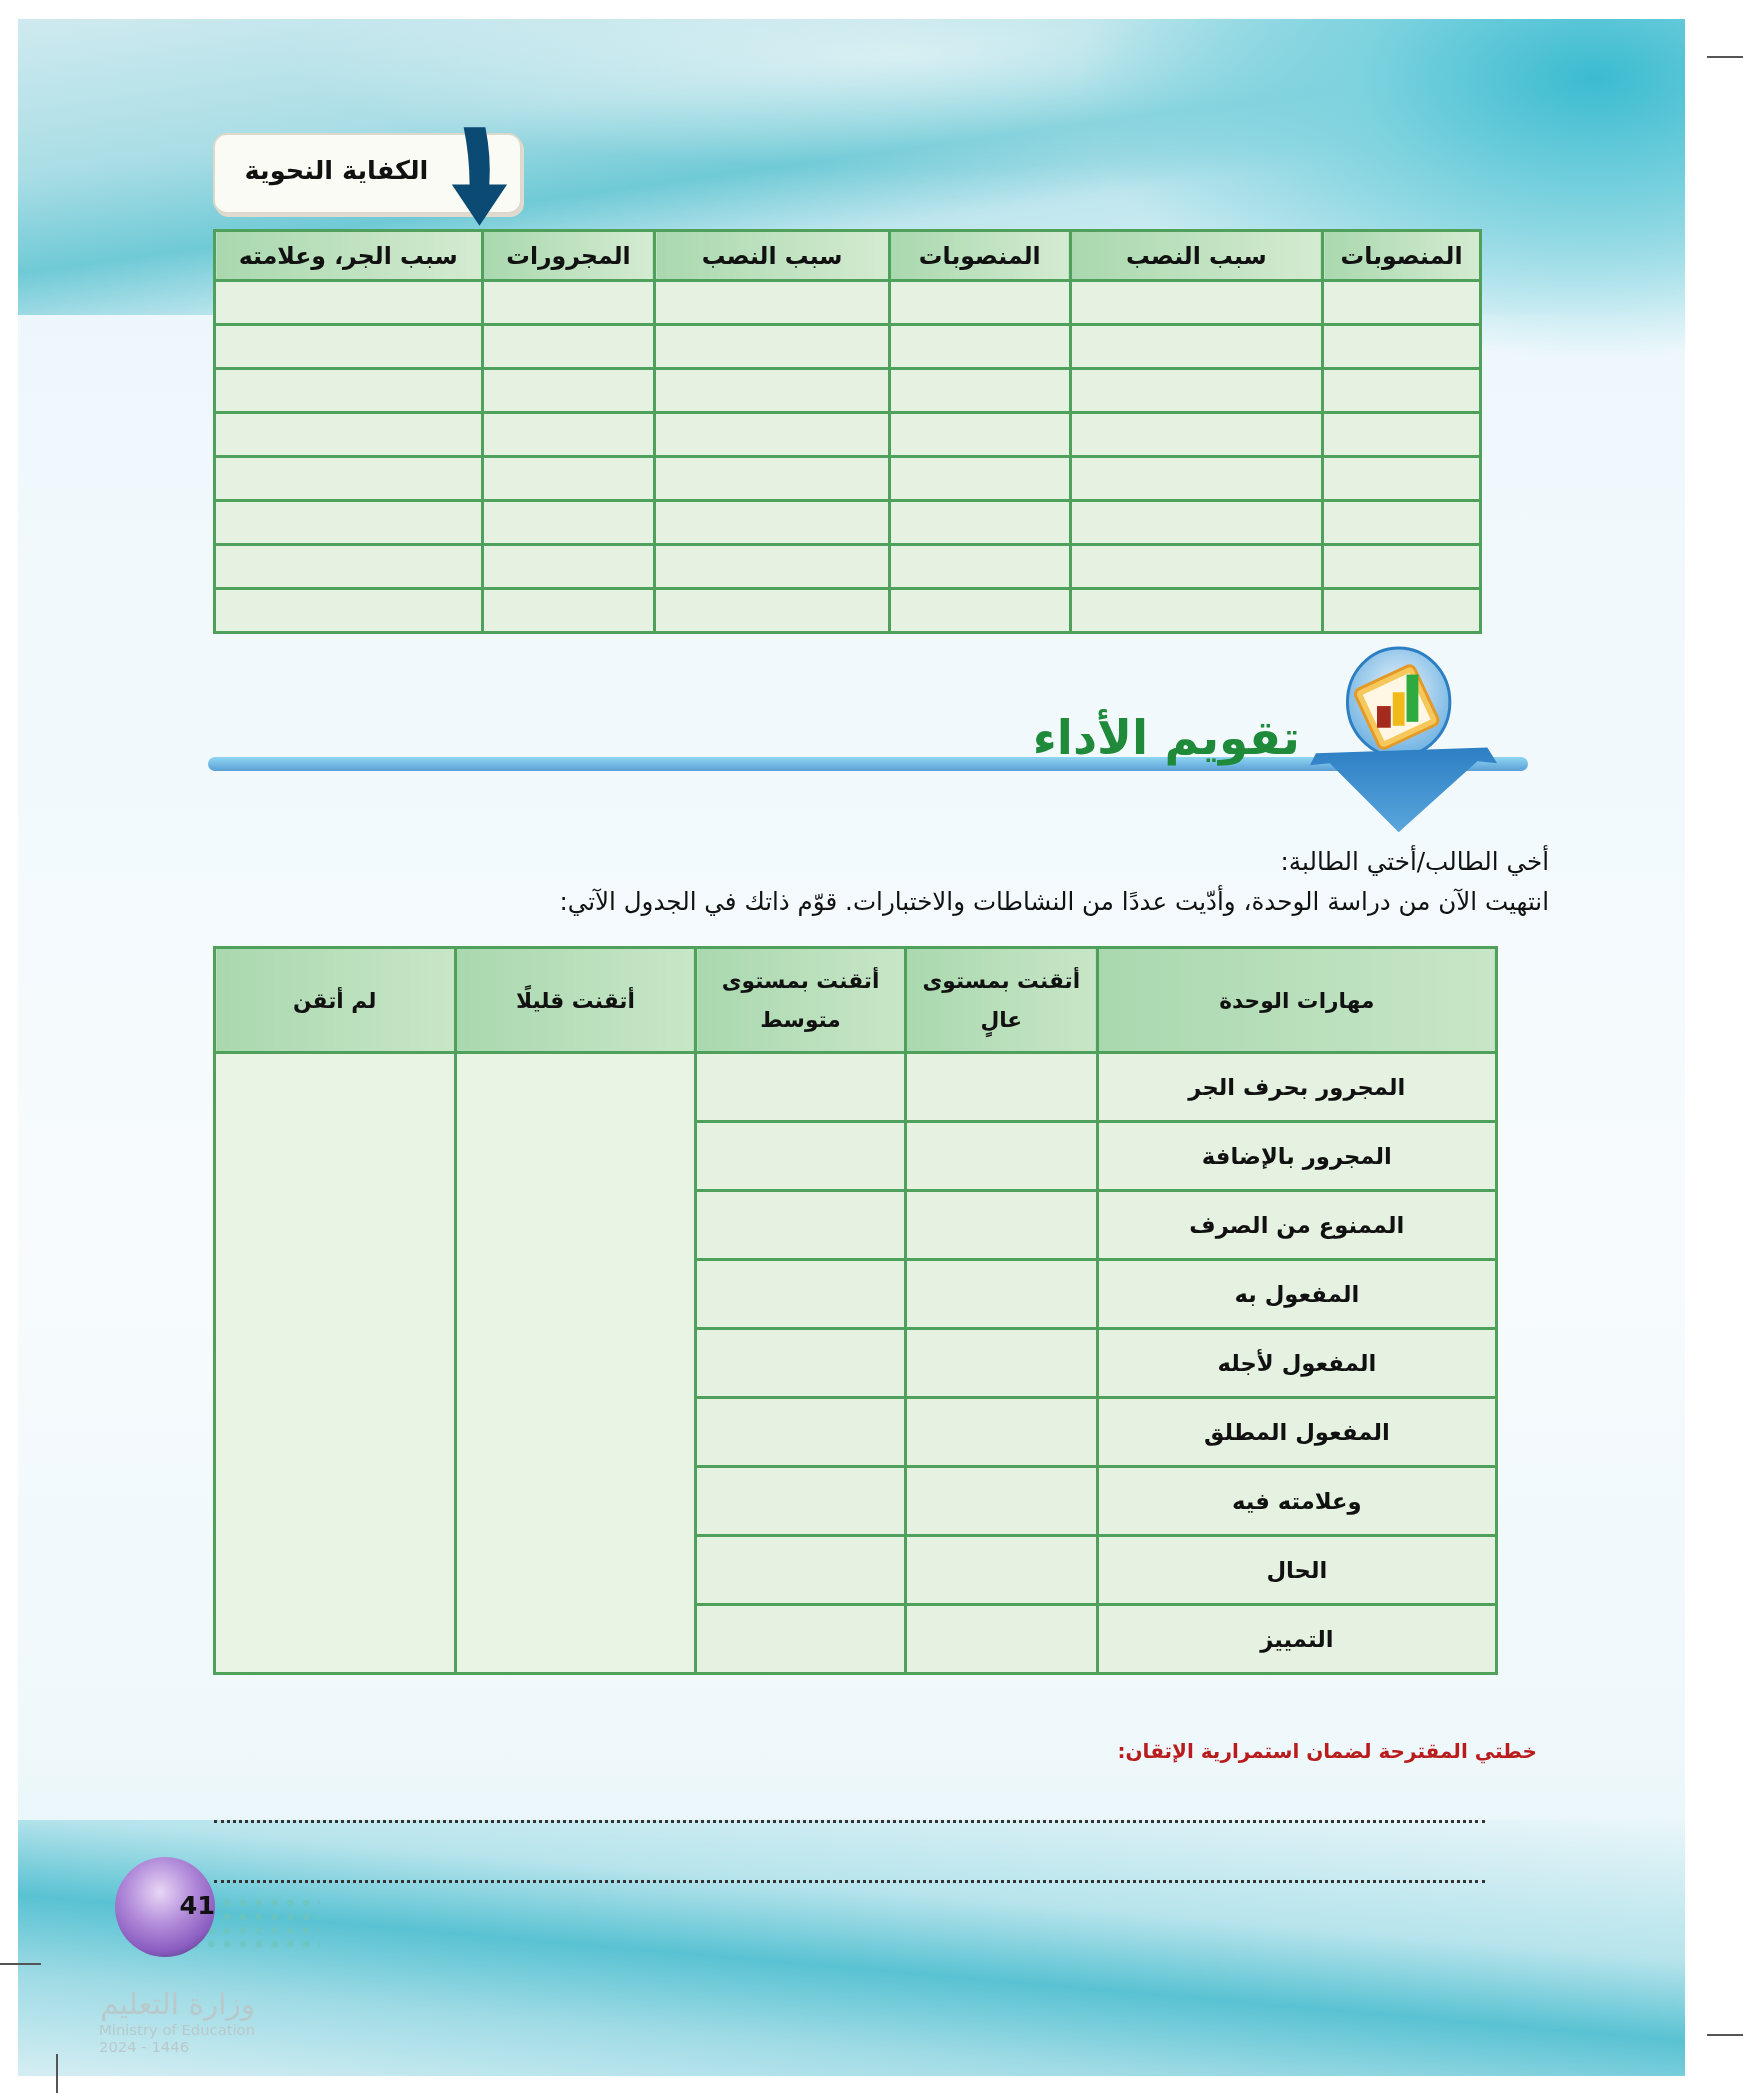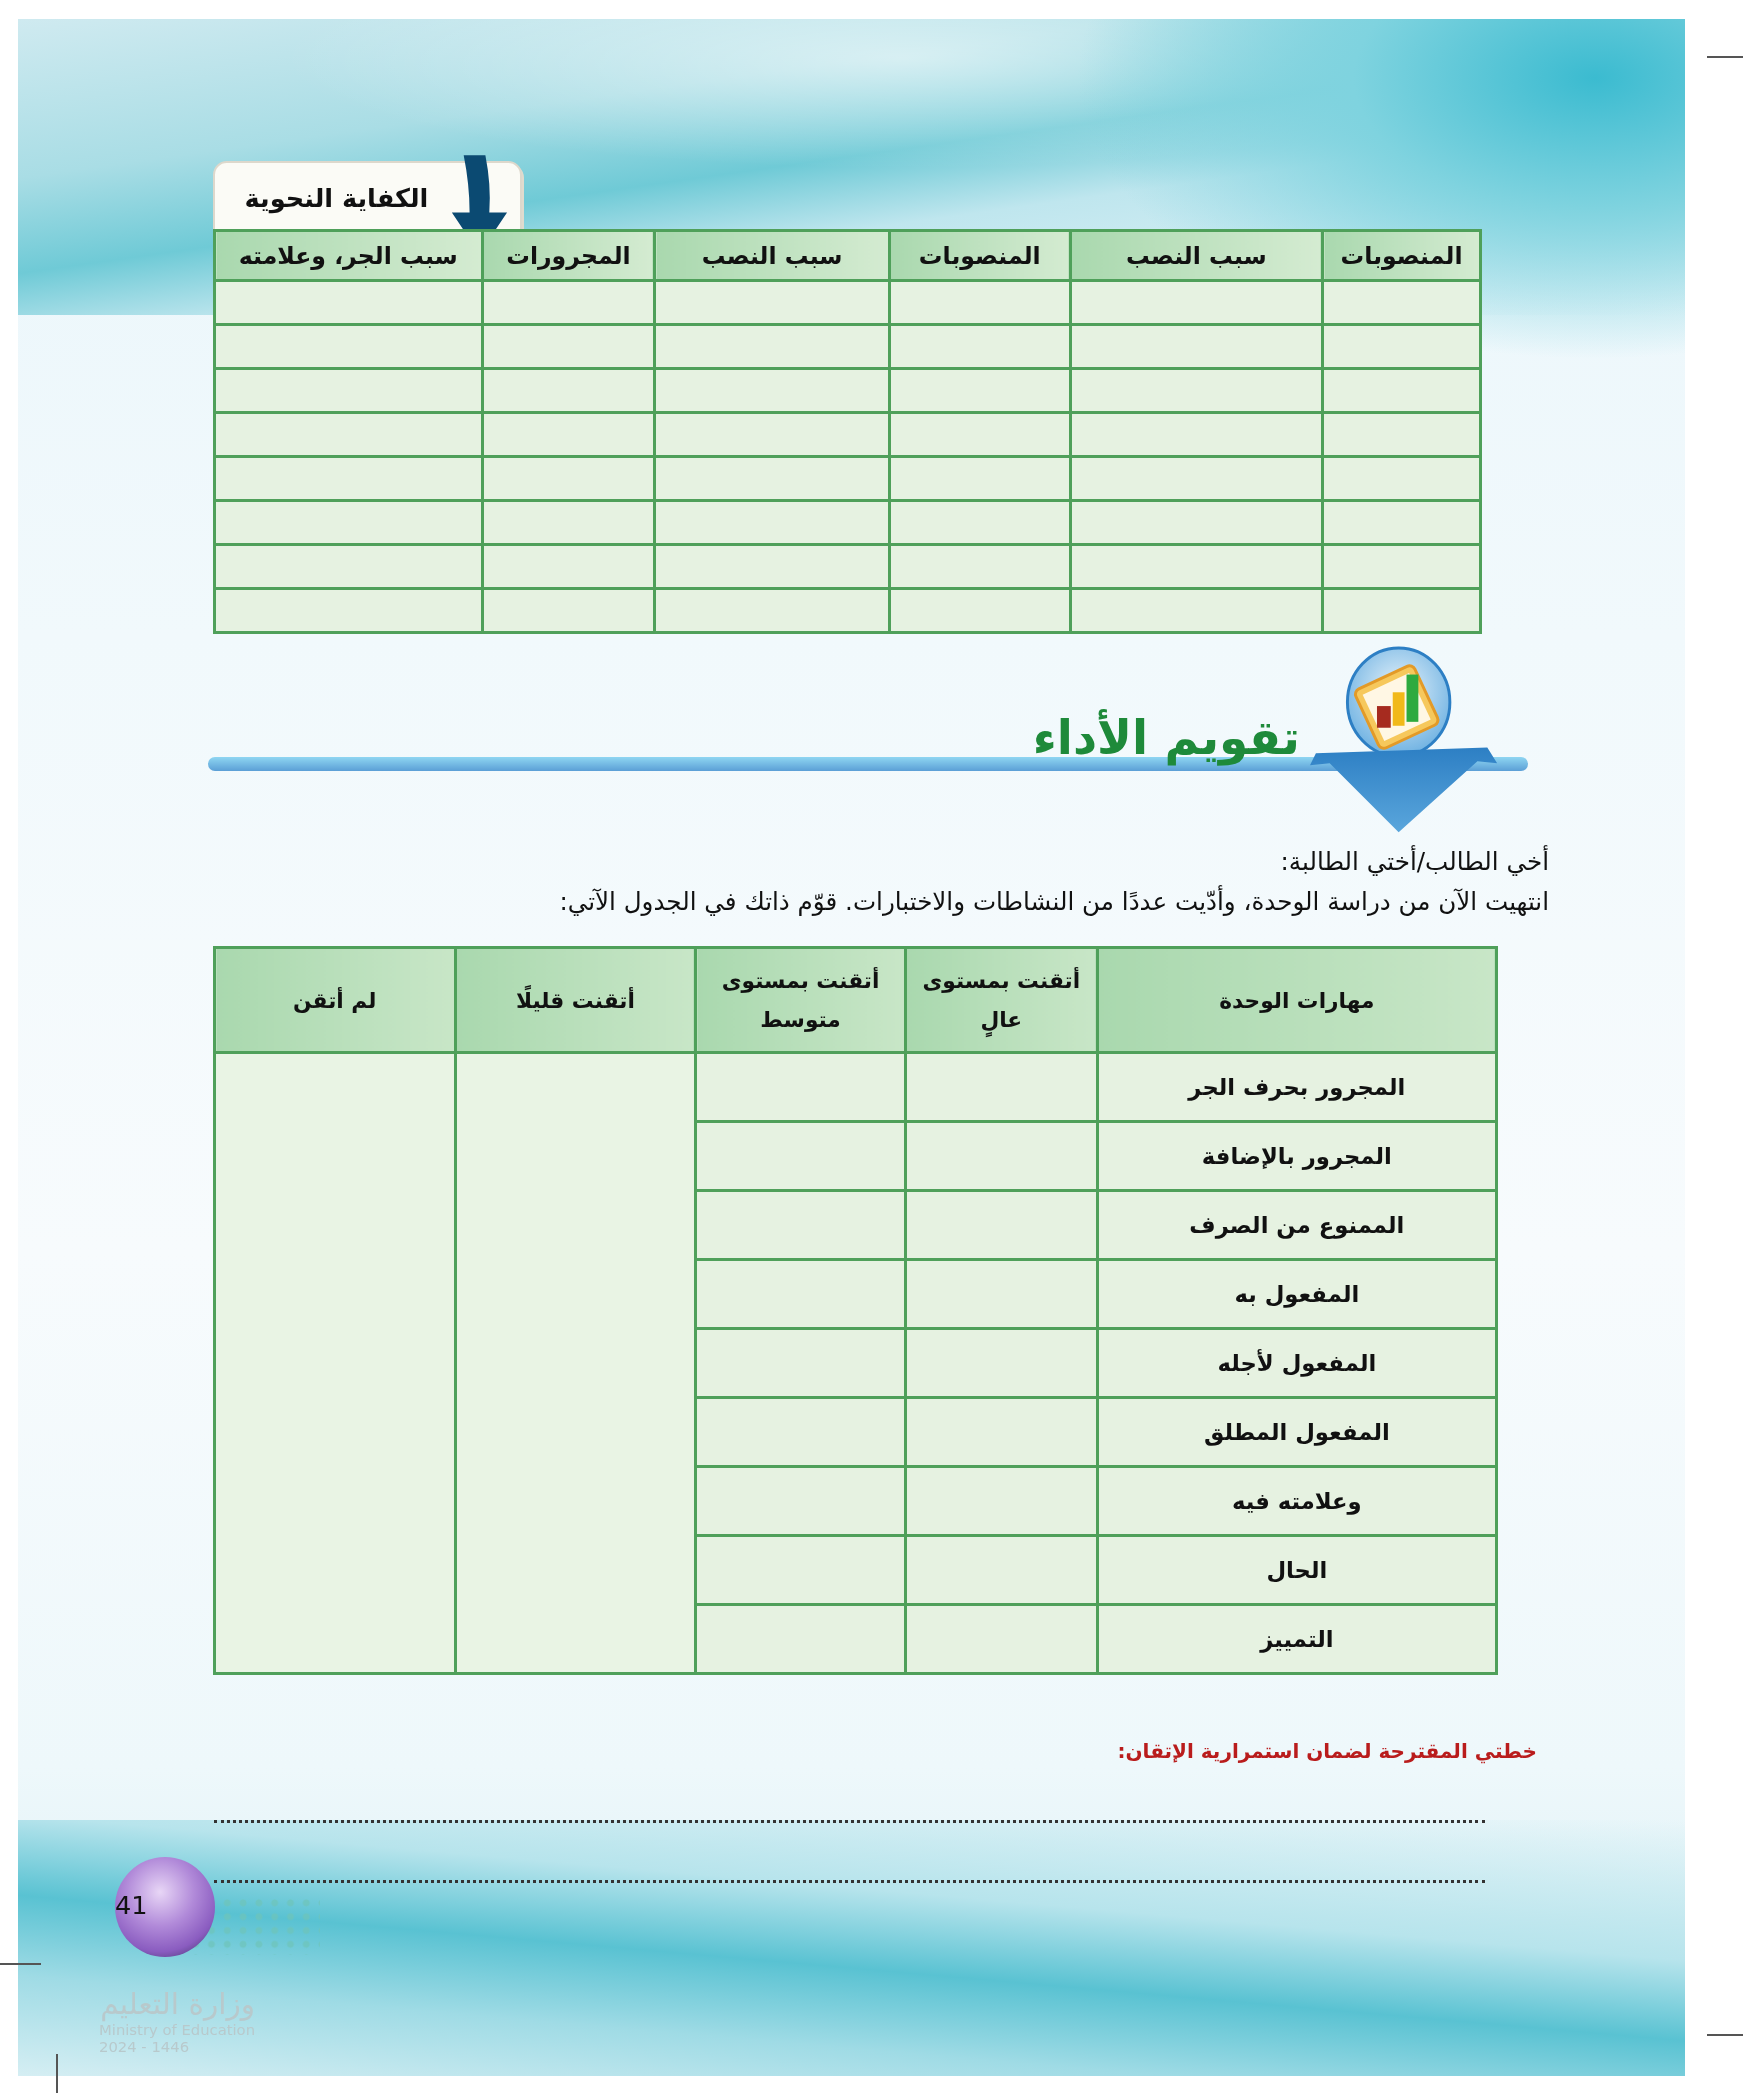"الكفاية النحوية" .tag { margin-top: 28px -> none }
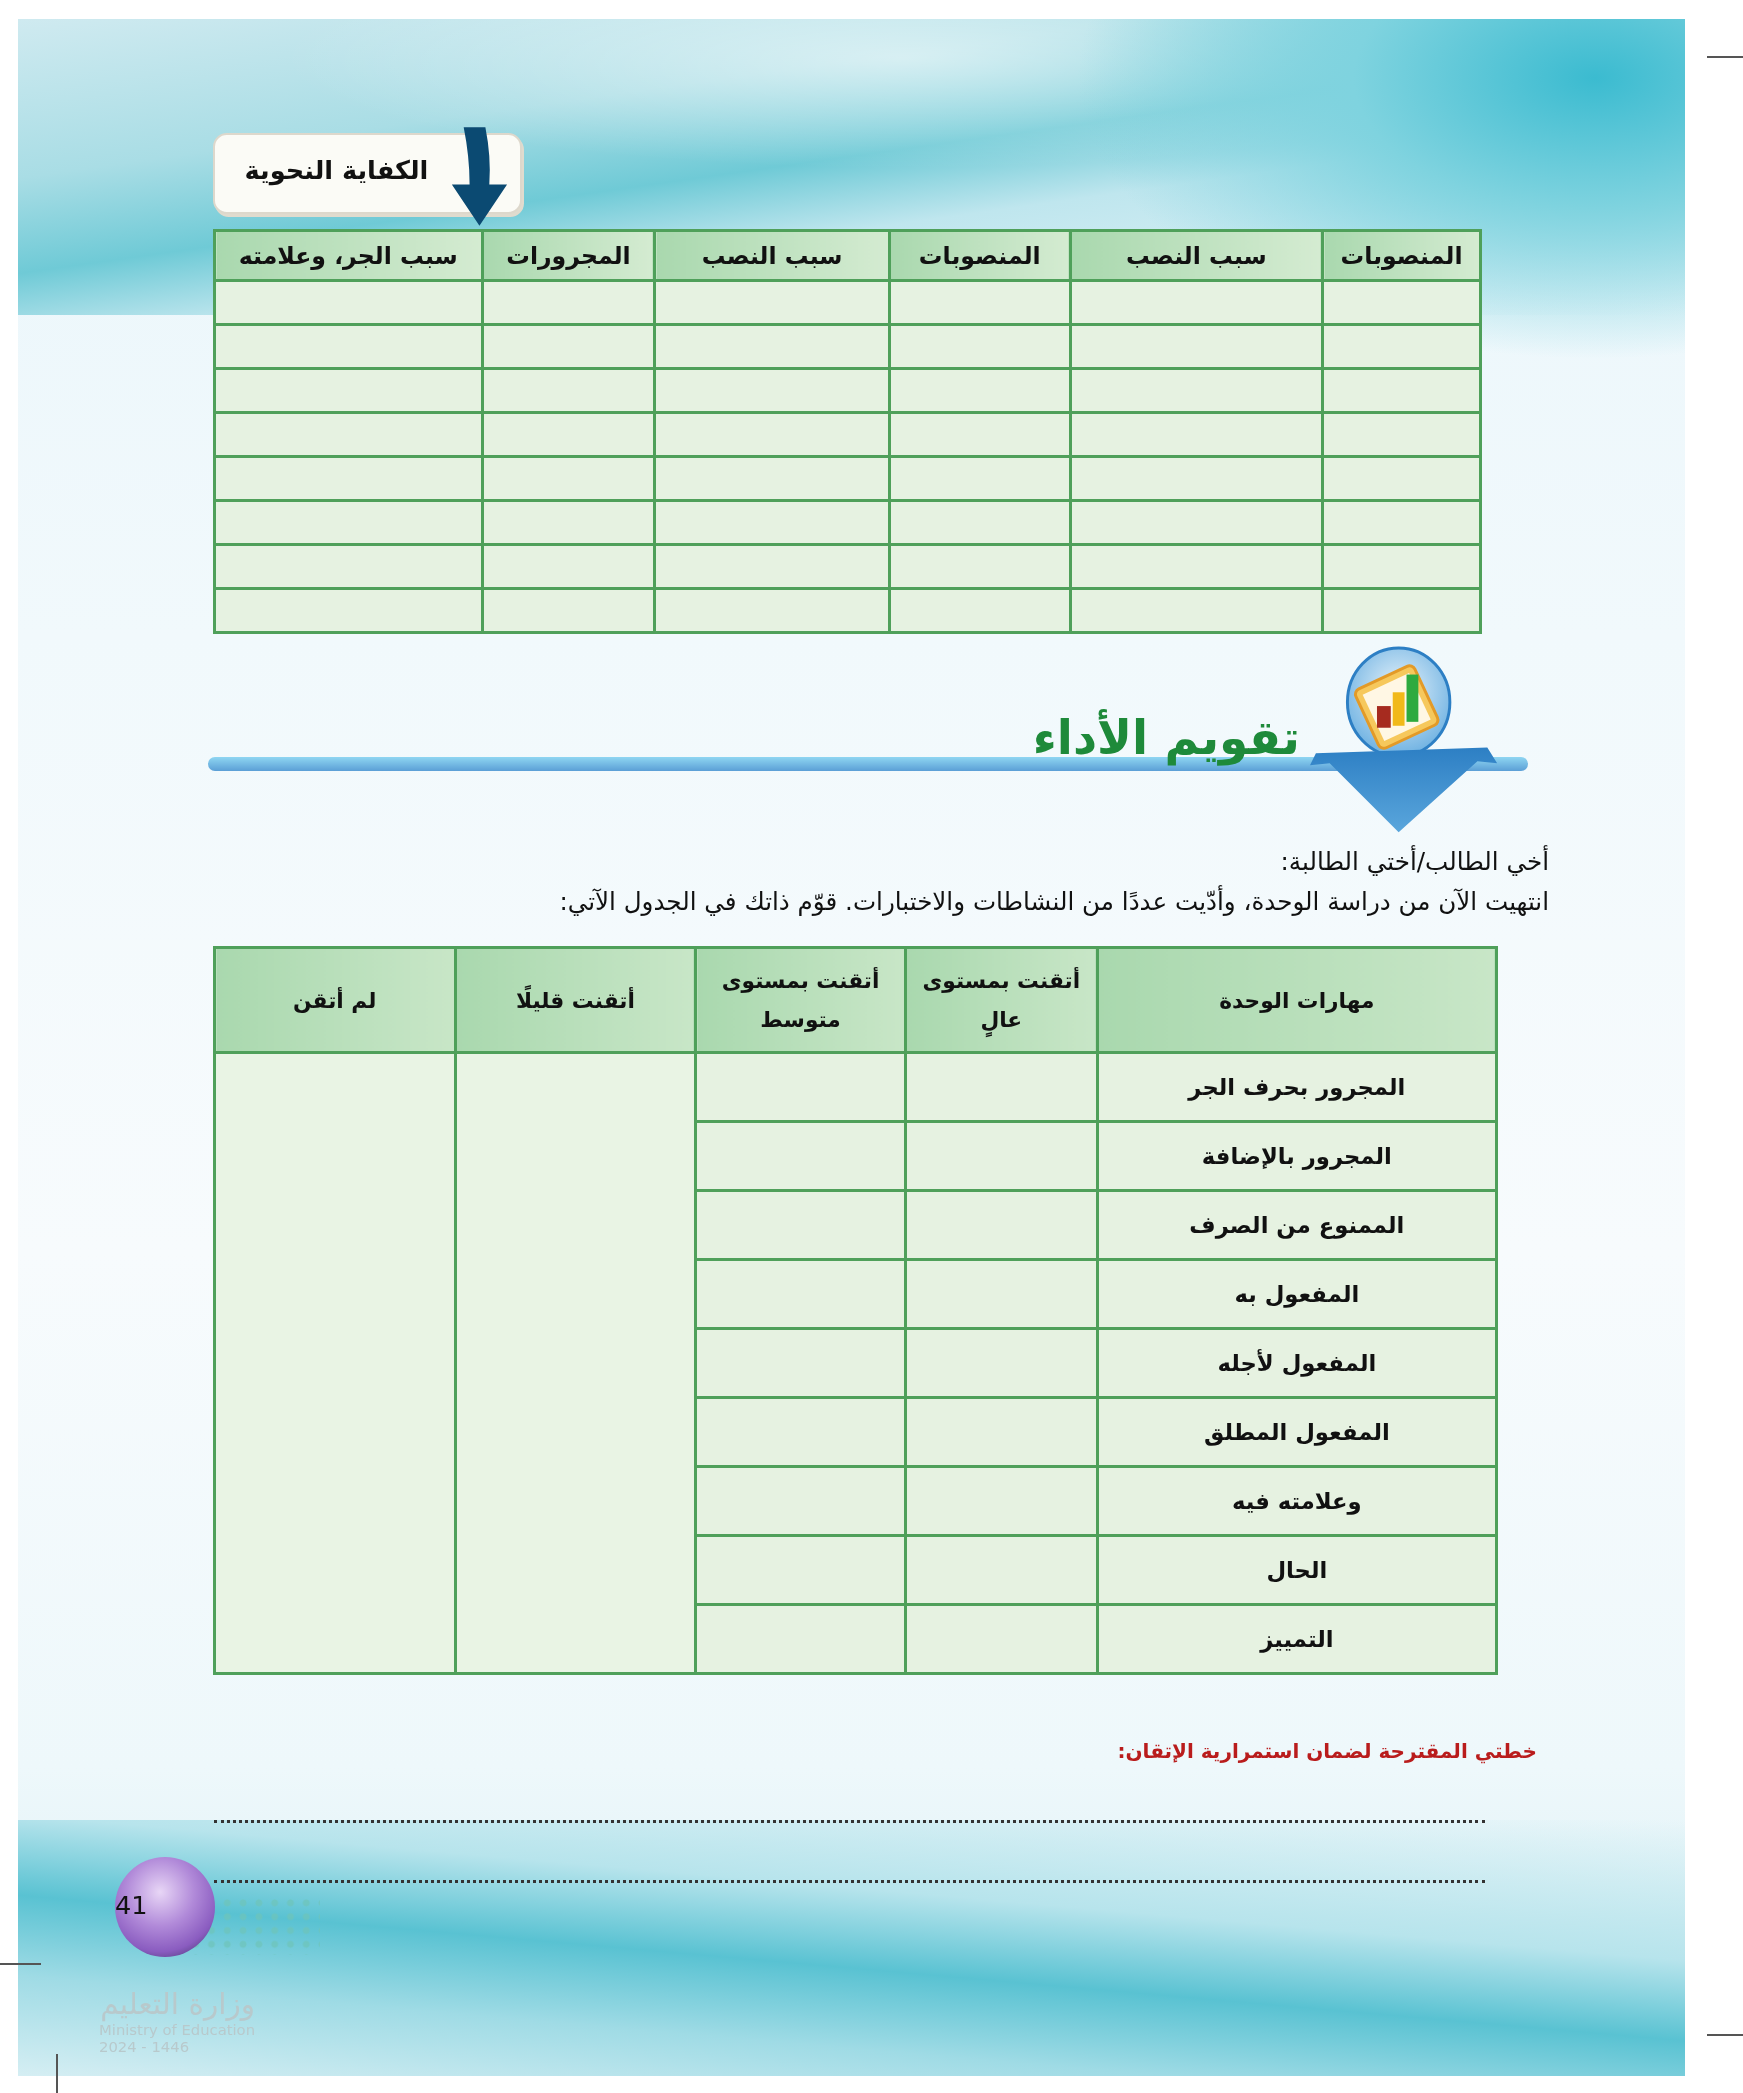"41" .badge span { font-weight: normal -> bold; text-align: left -> right }
